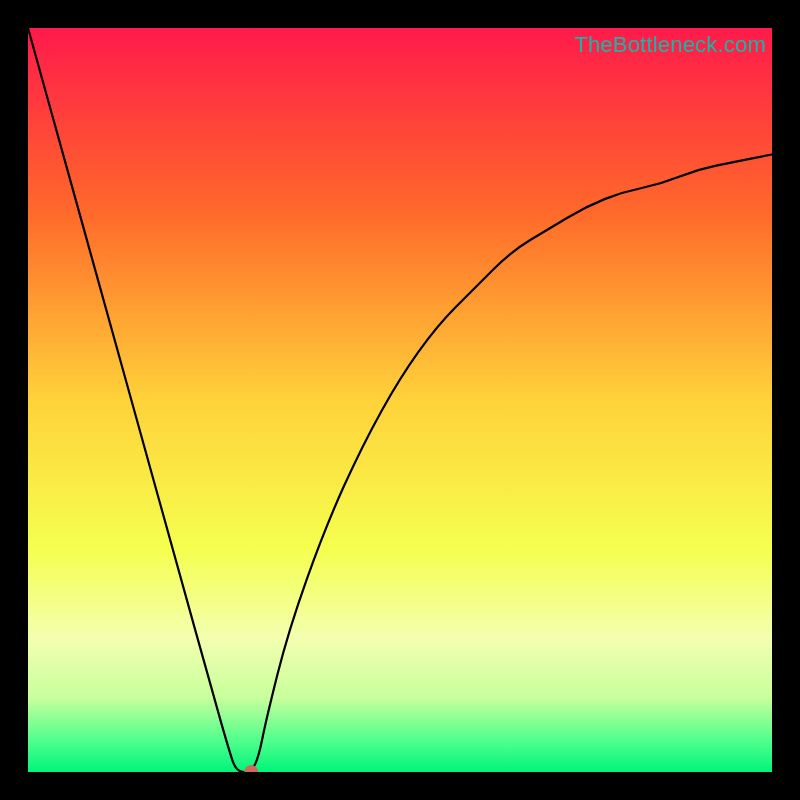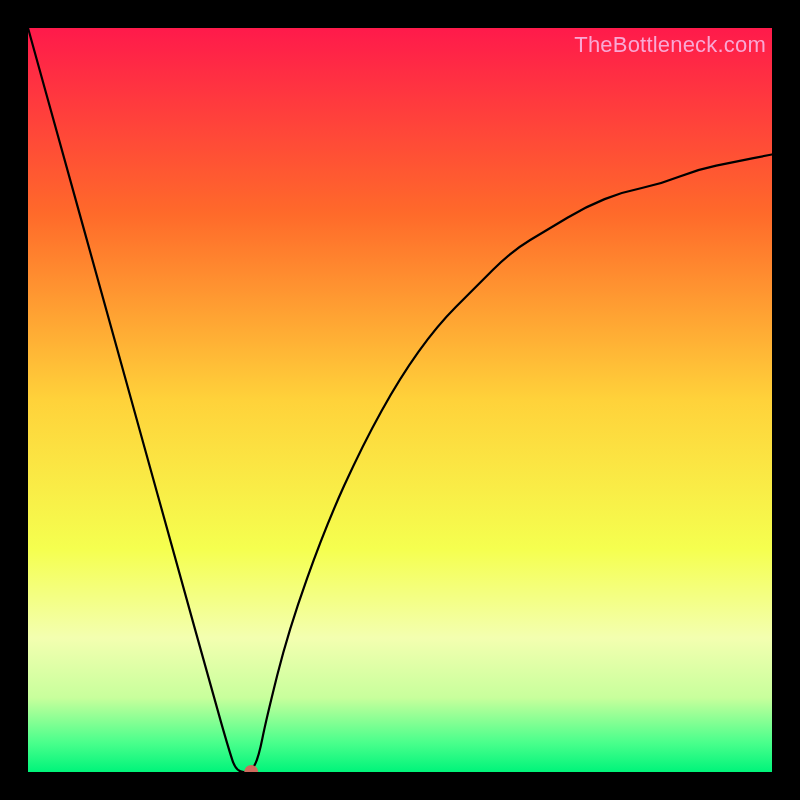"TheBottleneck.com" .watermark { color: #f9a8d4 -> #14b8a6 }
